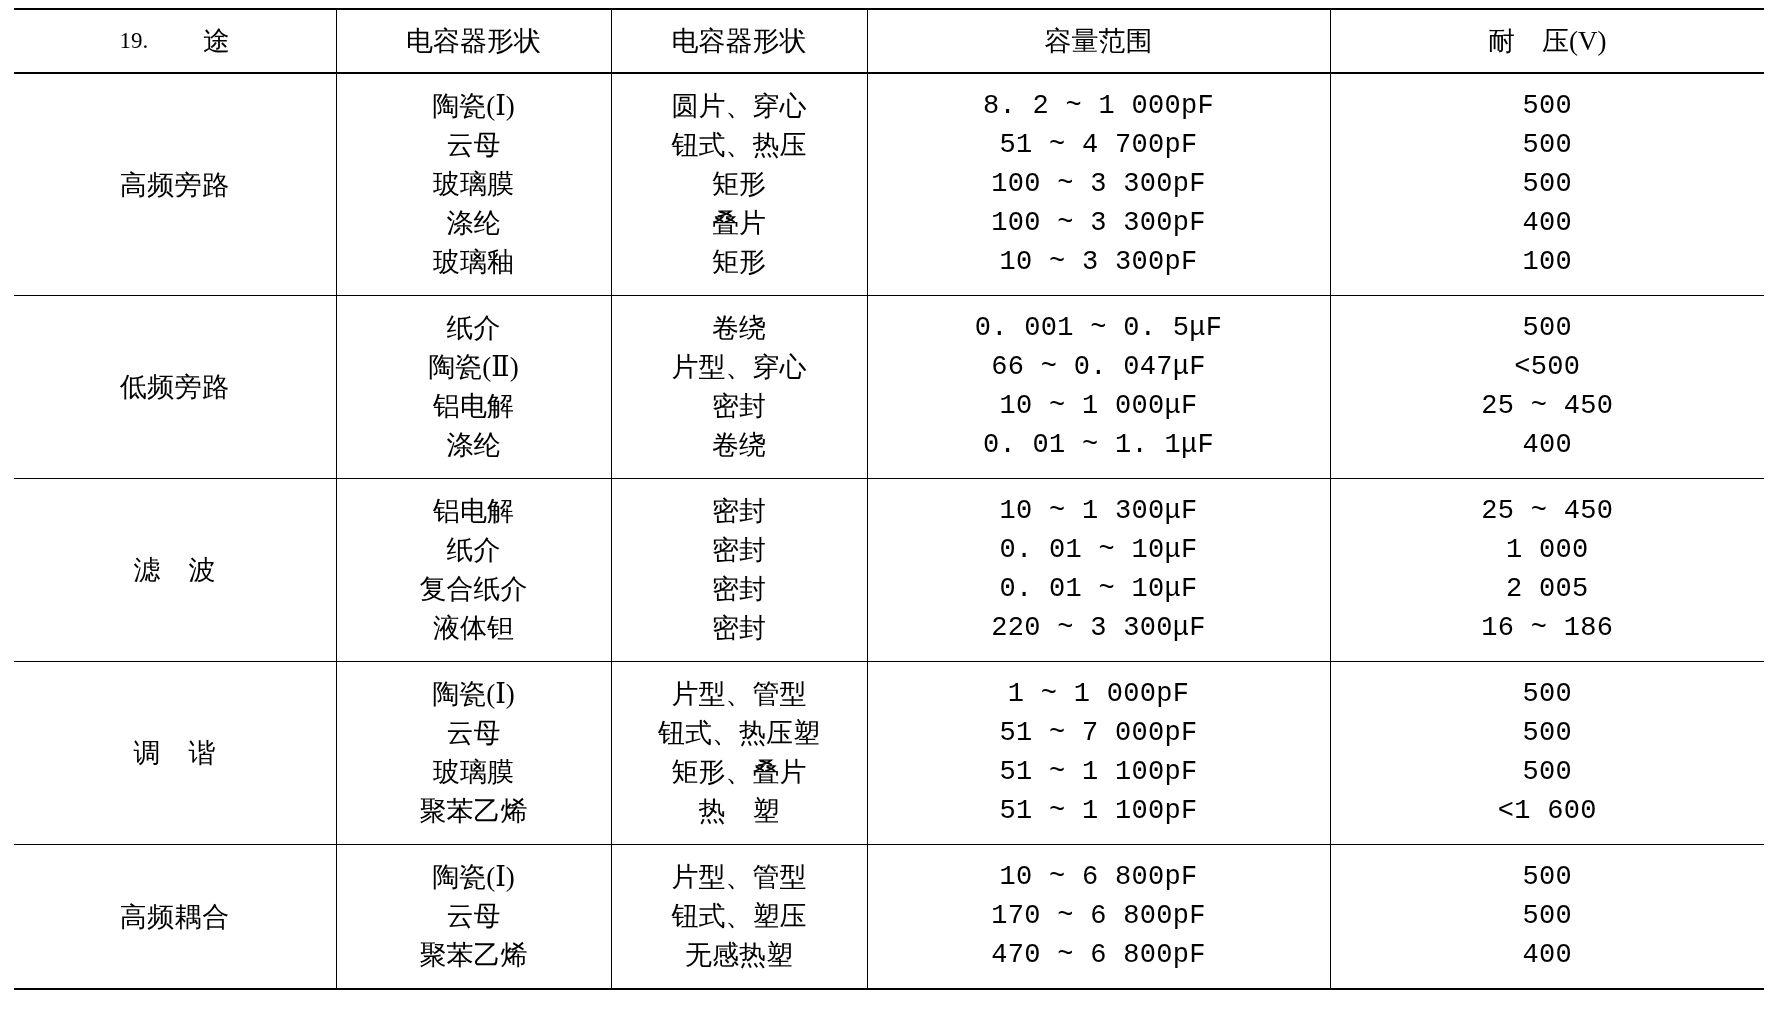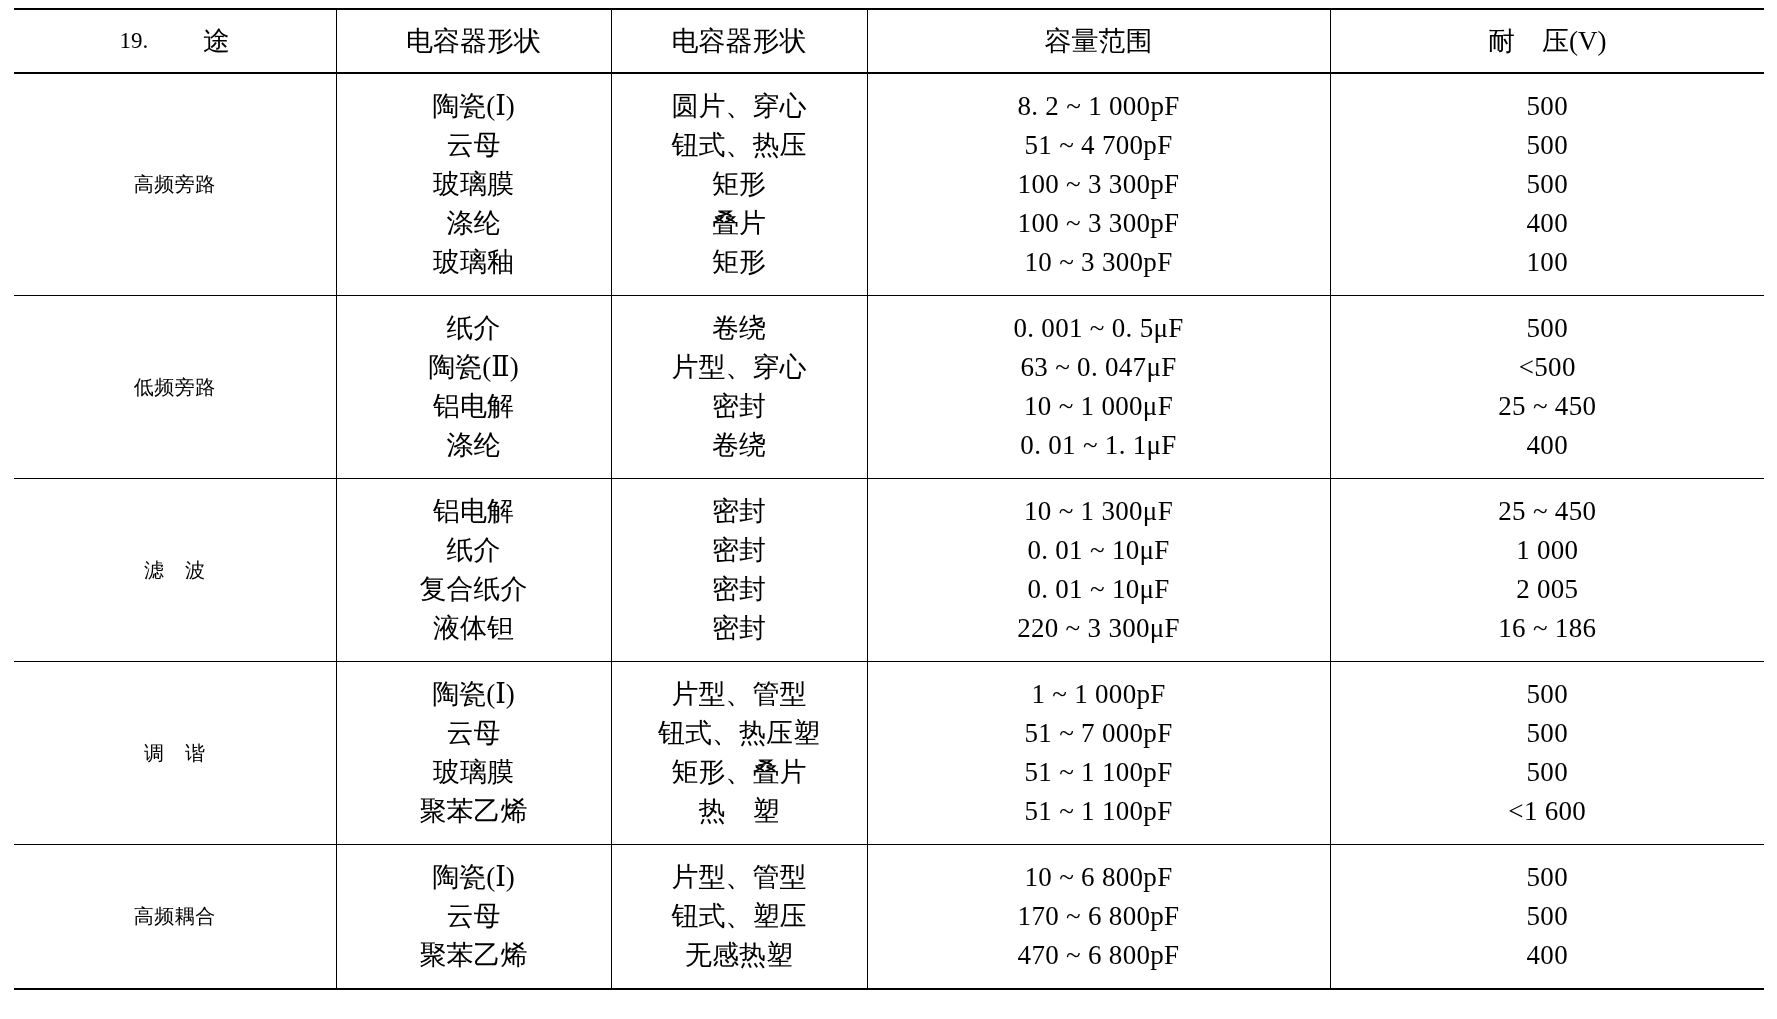"8. 2 ~ 1 000pF" .num .line { font-family: Liberation Serif, serif -> Liberation Mono, monospace }
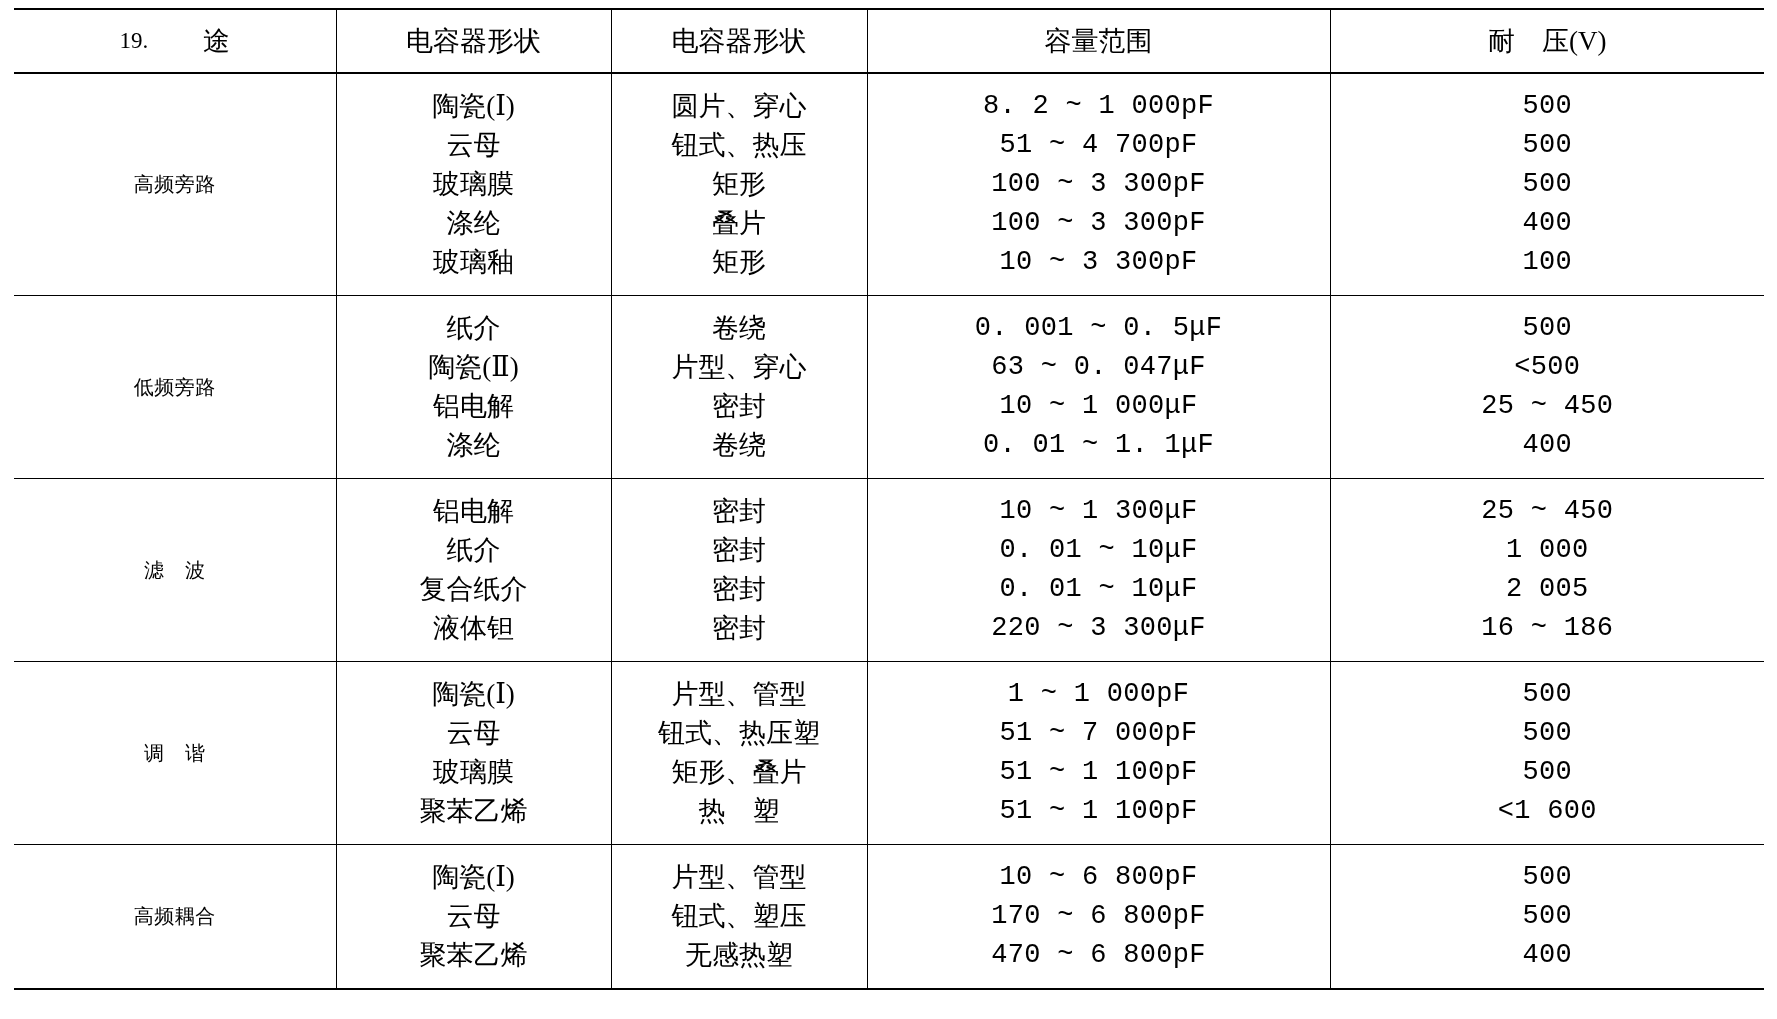"高频旁路" td.use-cell { font-size: 20px -> 27px }
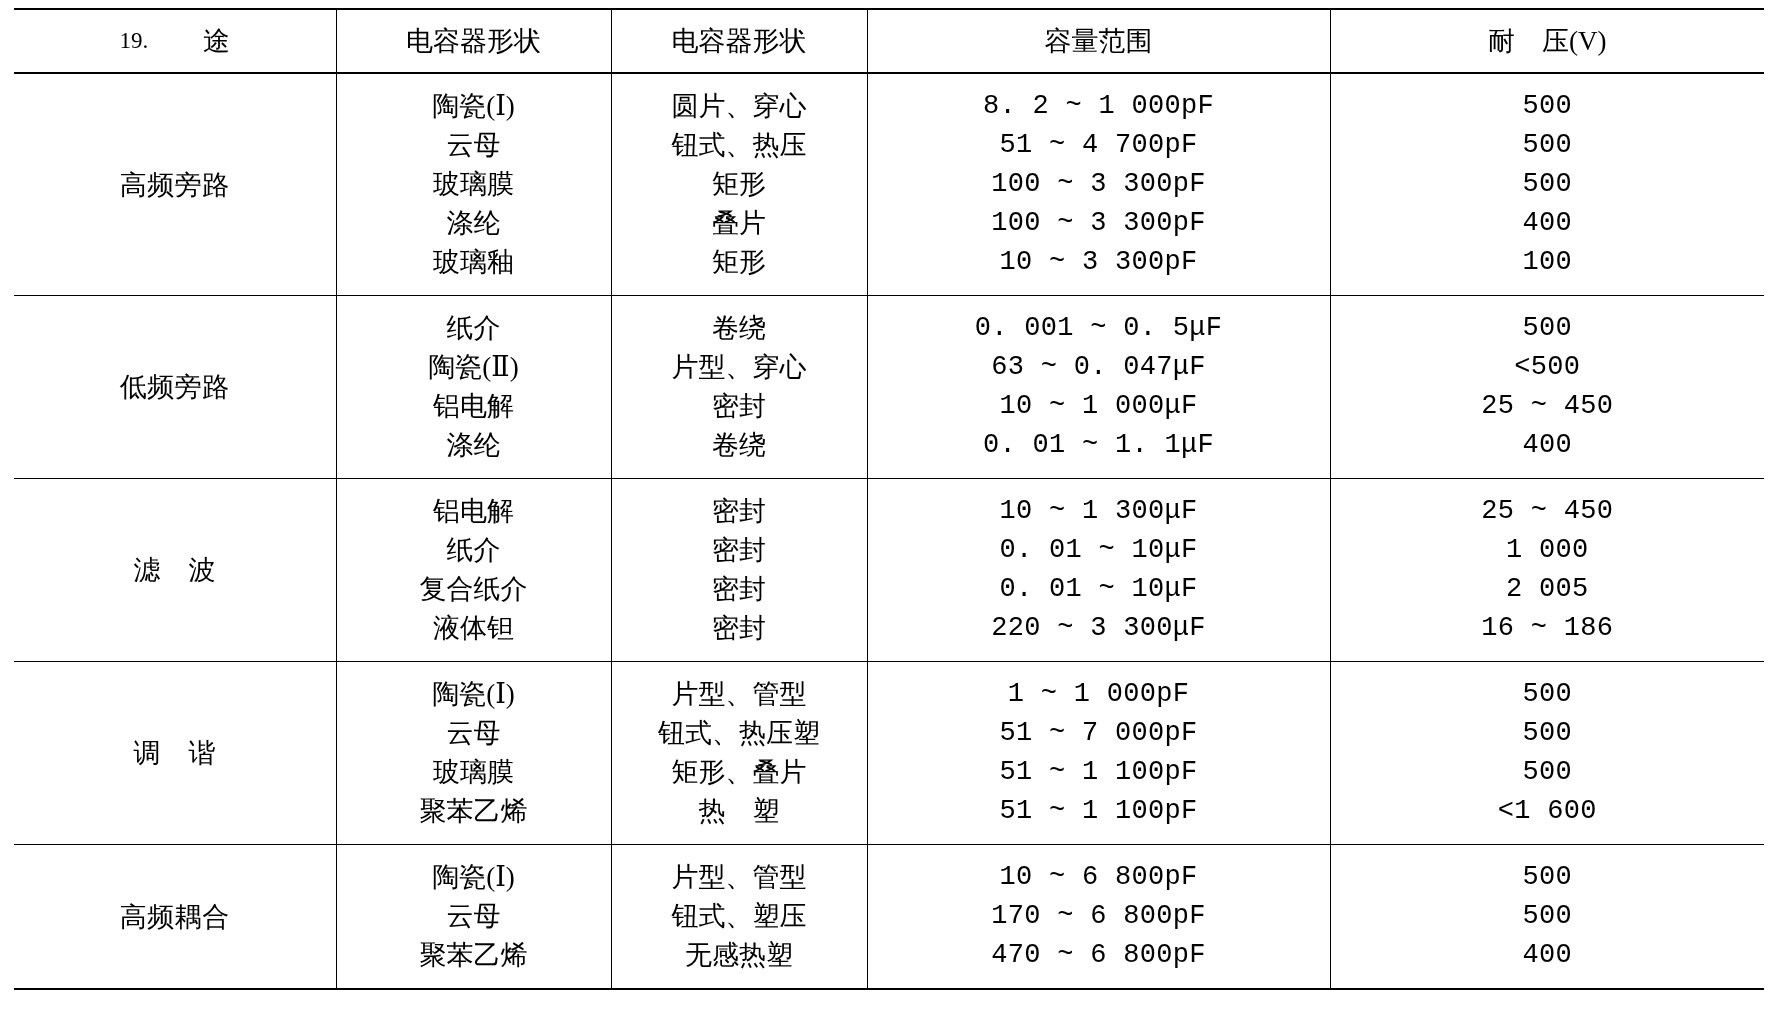"63 ~ 0. 047μF" div.line { text: 63 -> 66 }
